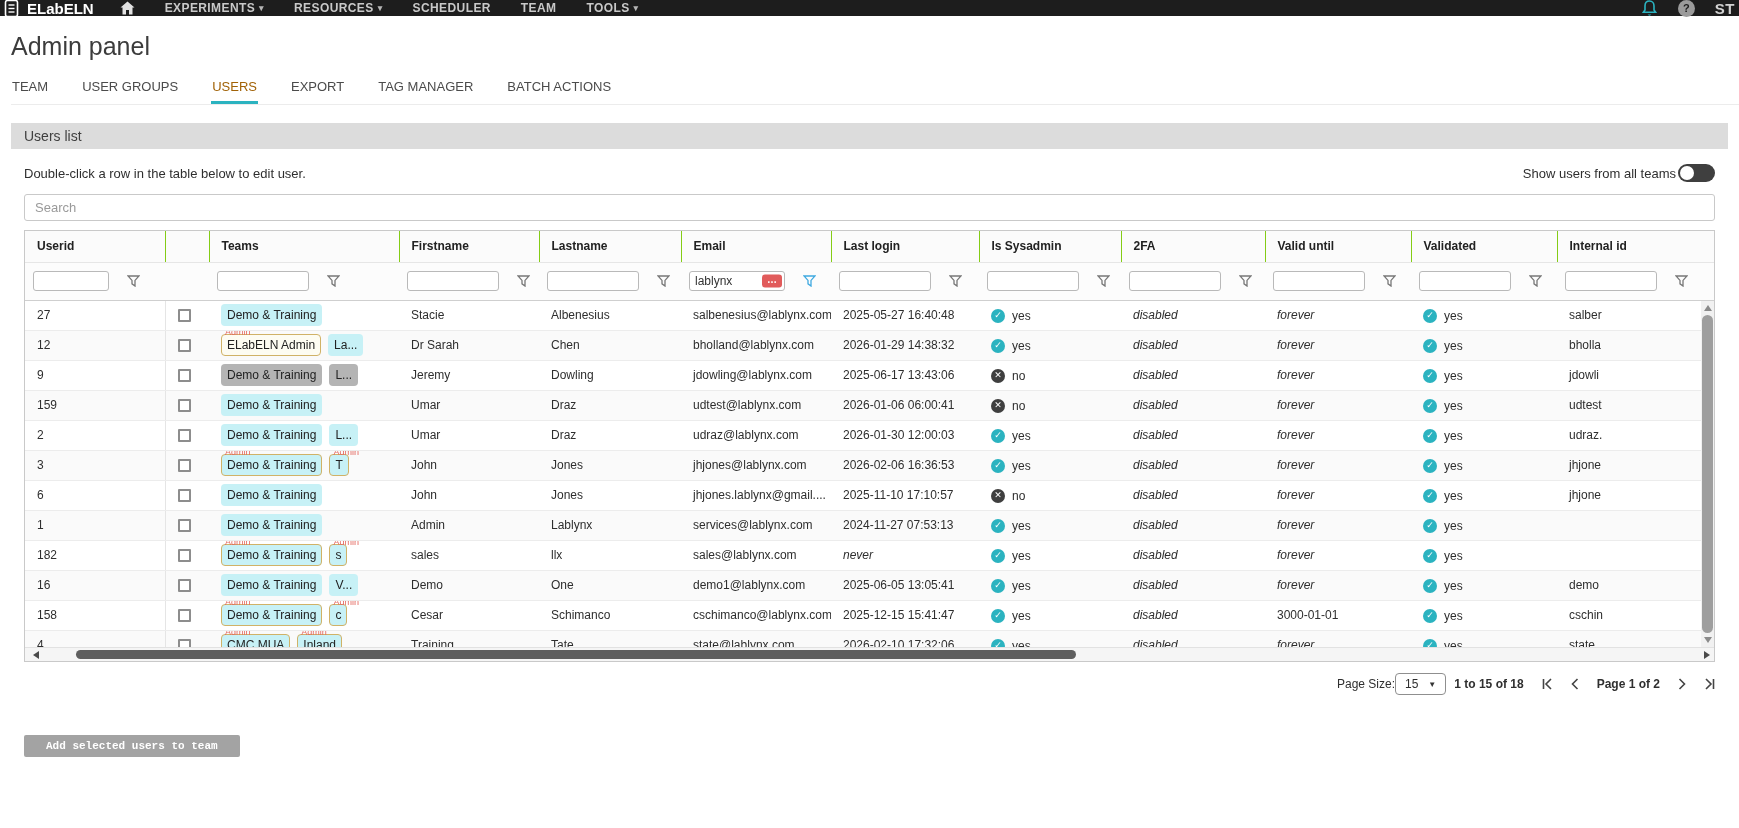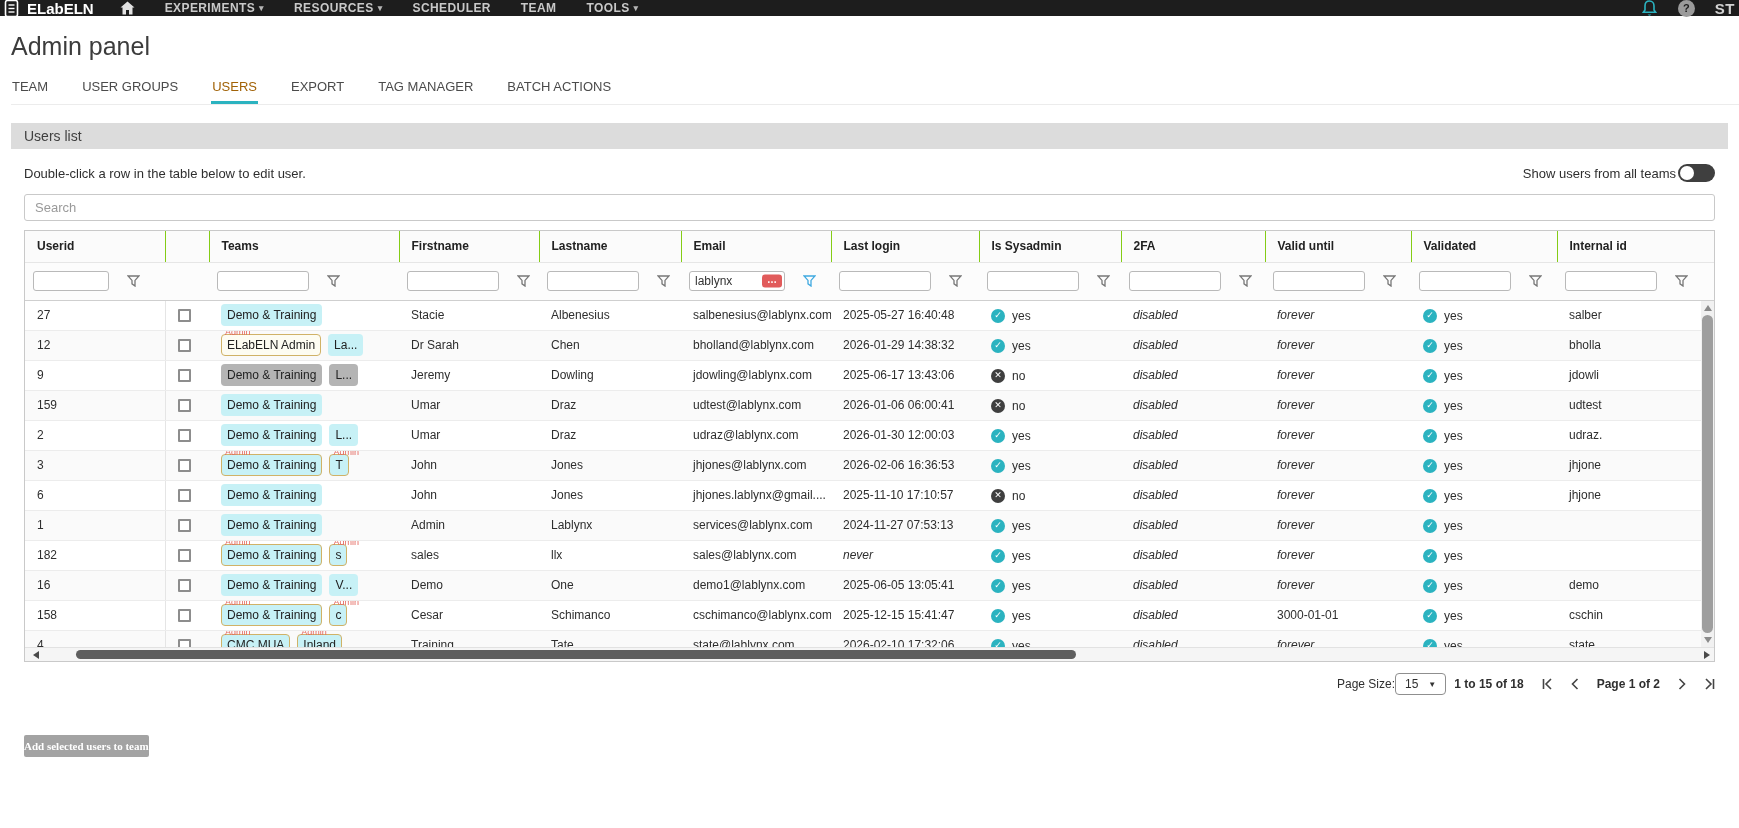"Add selected users to team" .add-btn { font-family: Liberation Serif, serif -> Liberation Mono, monospace; padding: 5px 0 -> 5px 22px }
